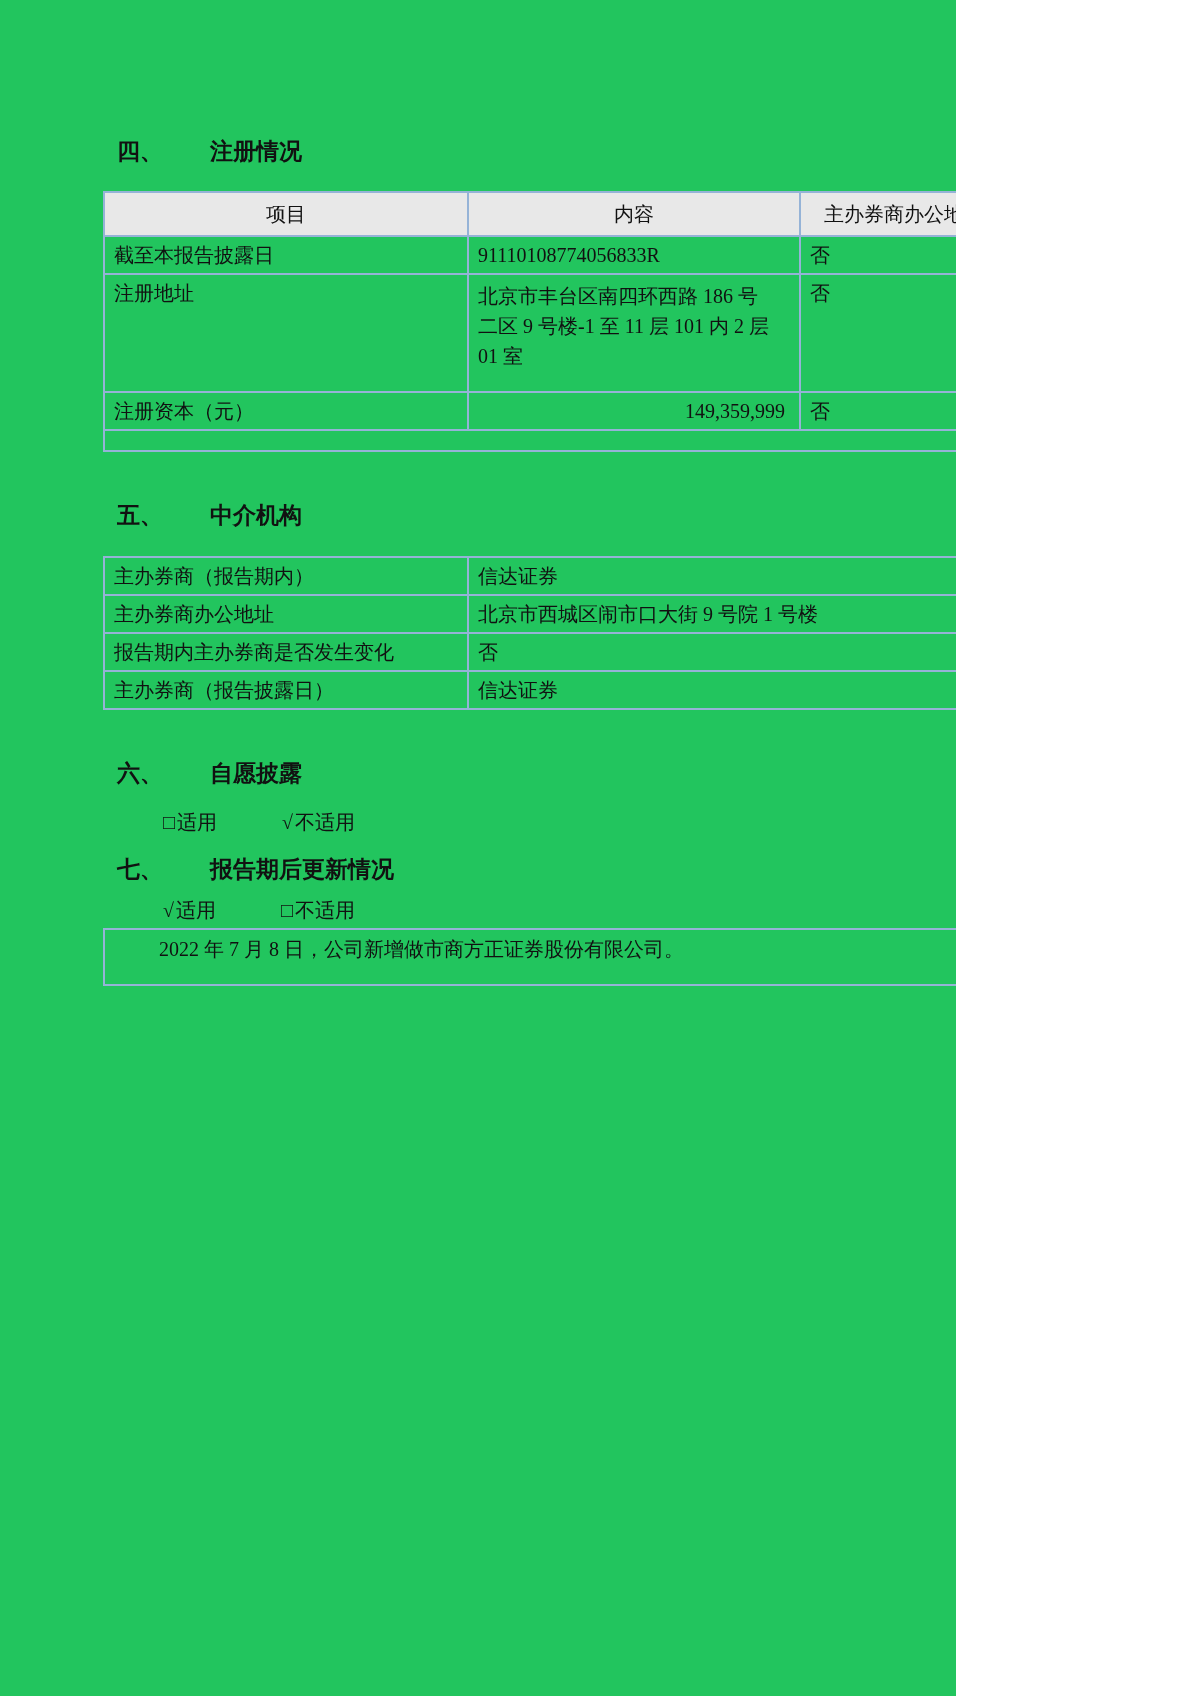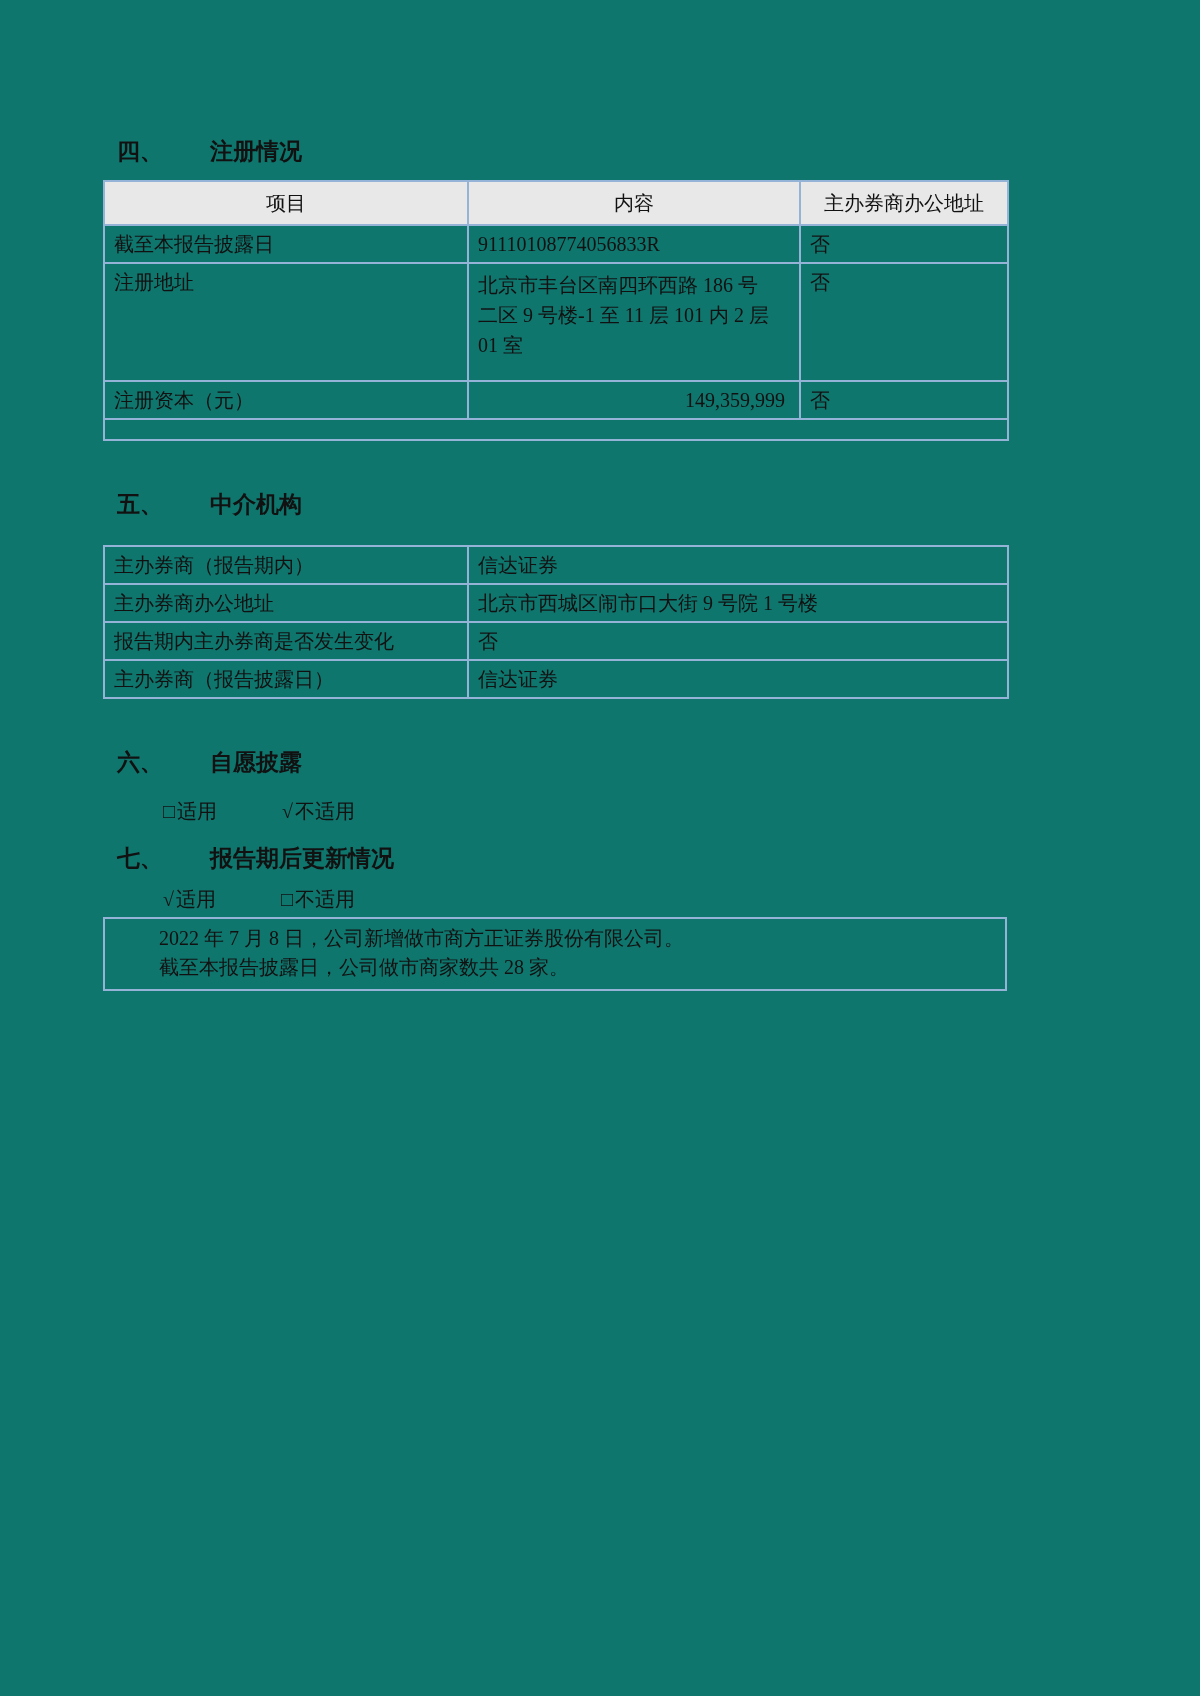"四、 注册情况" .page { background: #0f766e -> #22c55e; width: 1200px -> 956px }
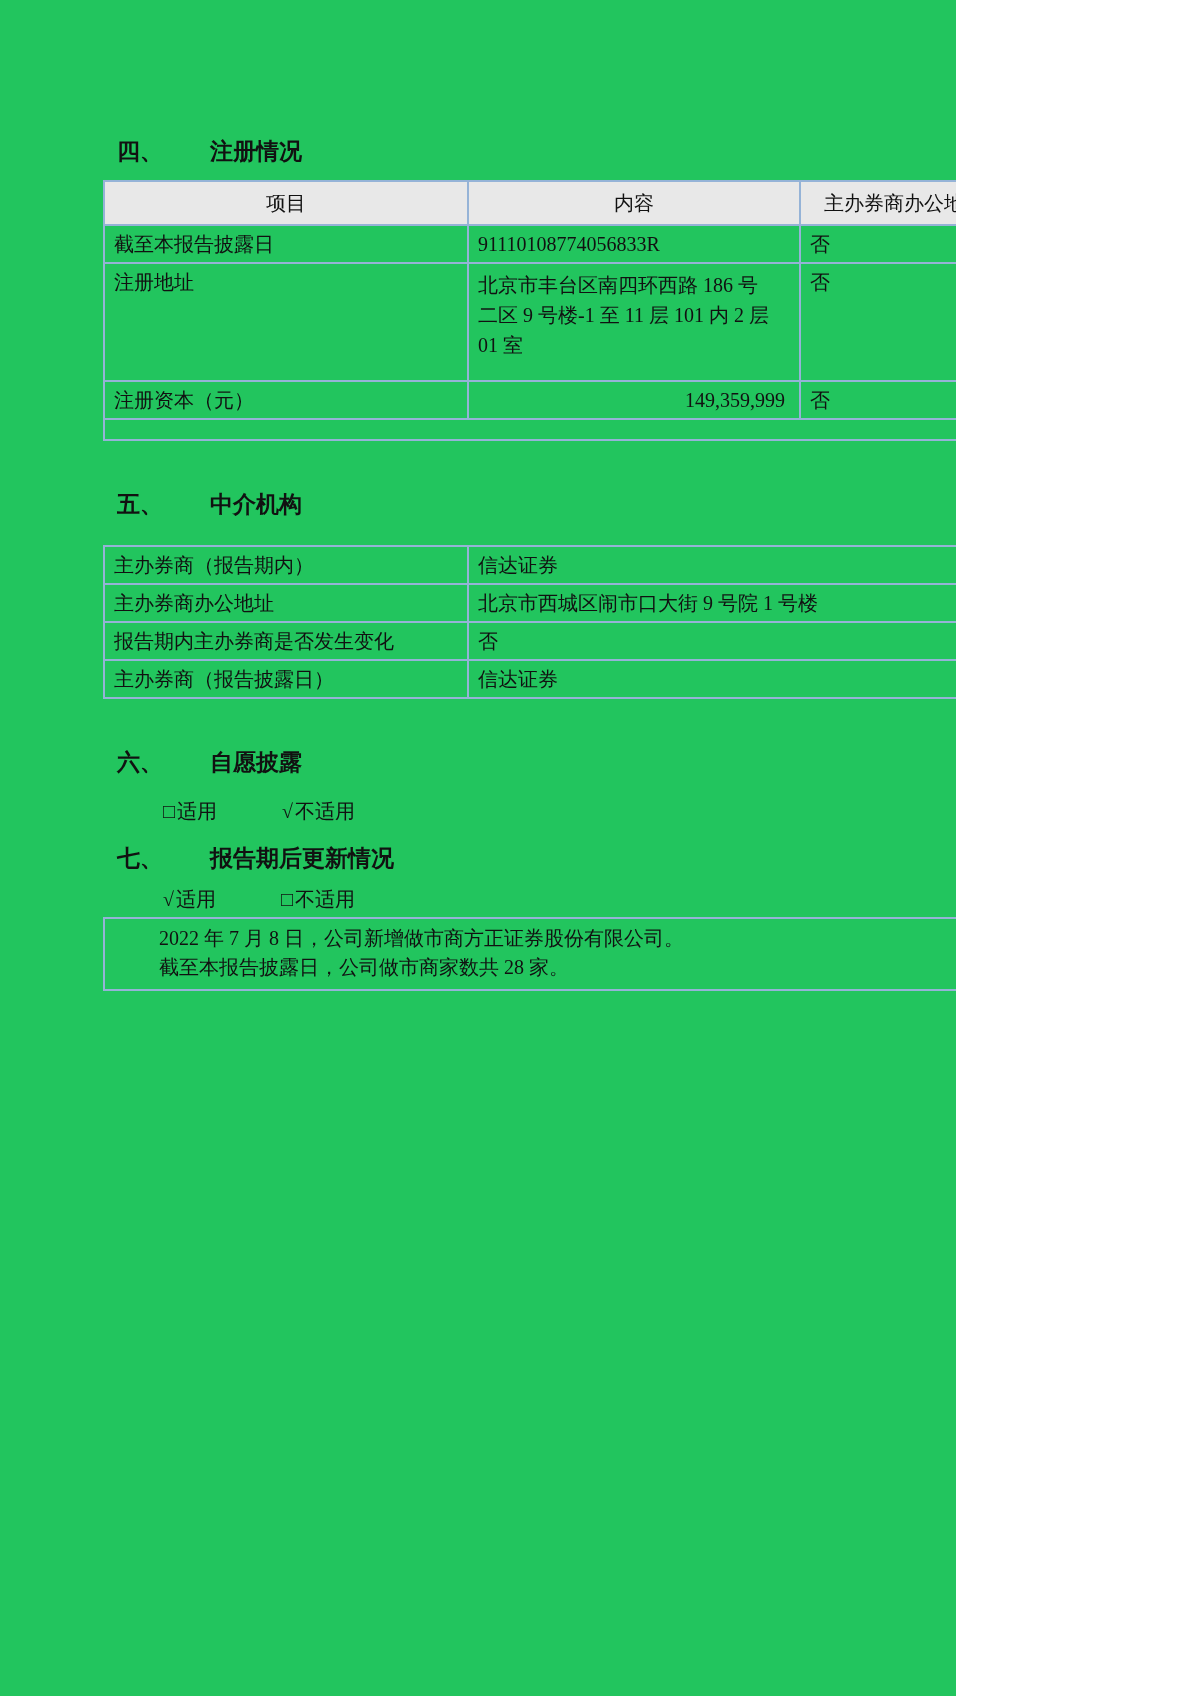"项目" .tbl1 { margin-top: 16px -> 27px }
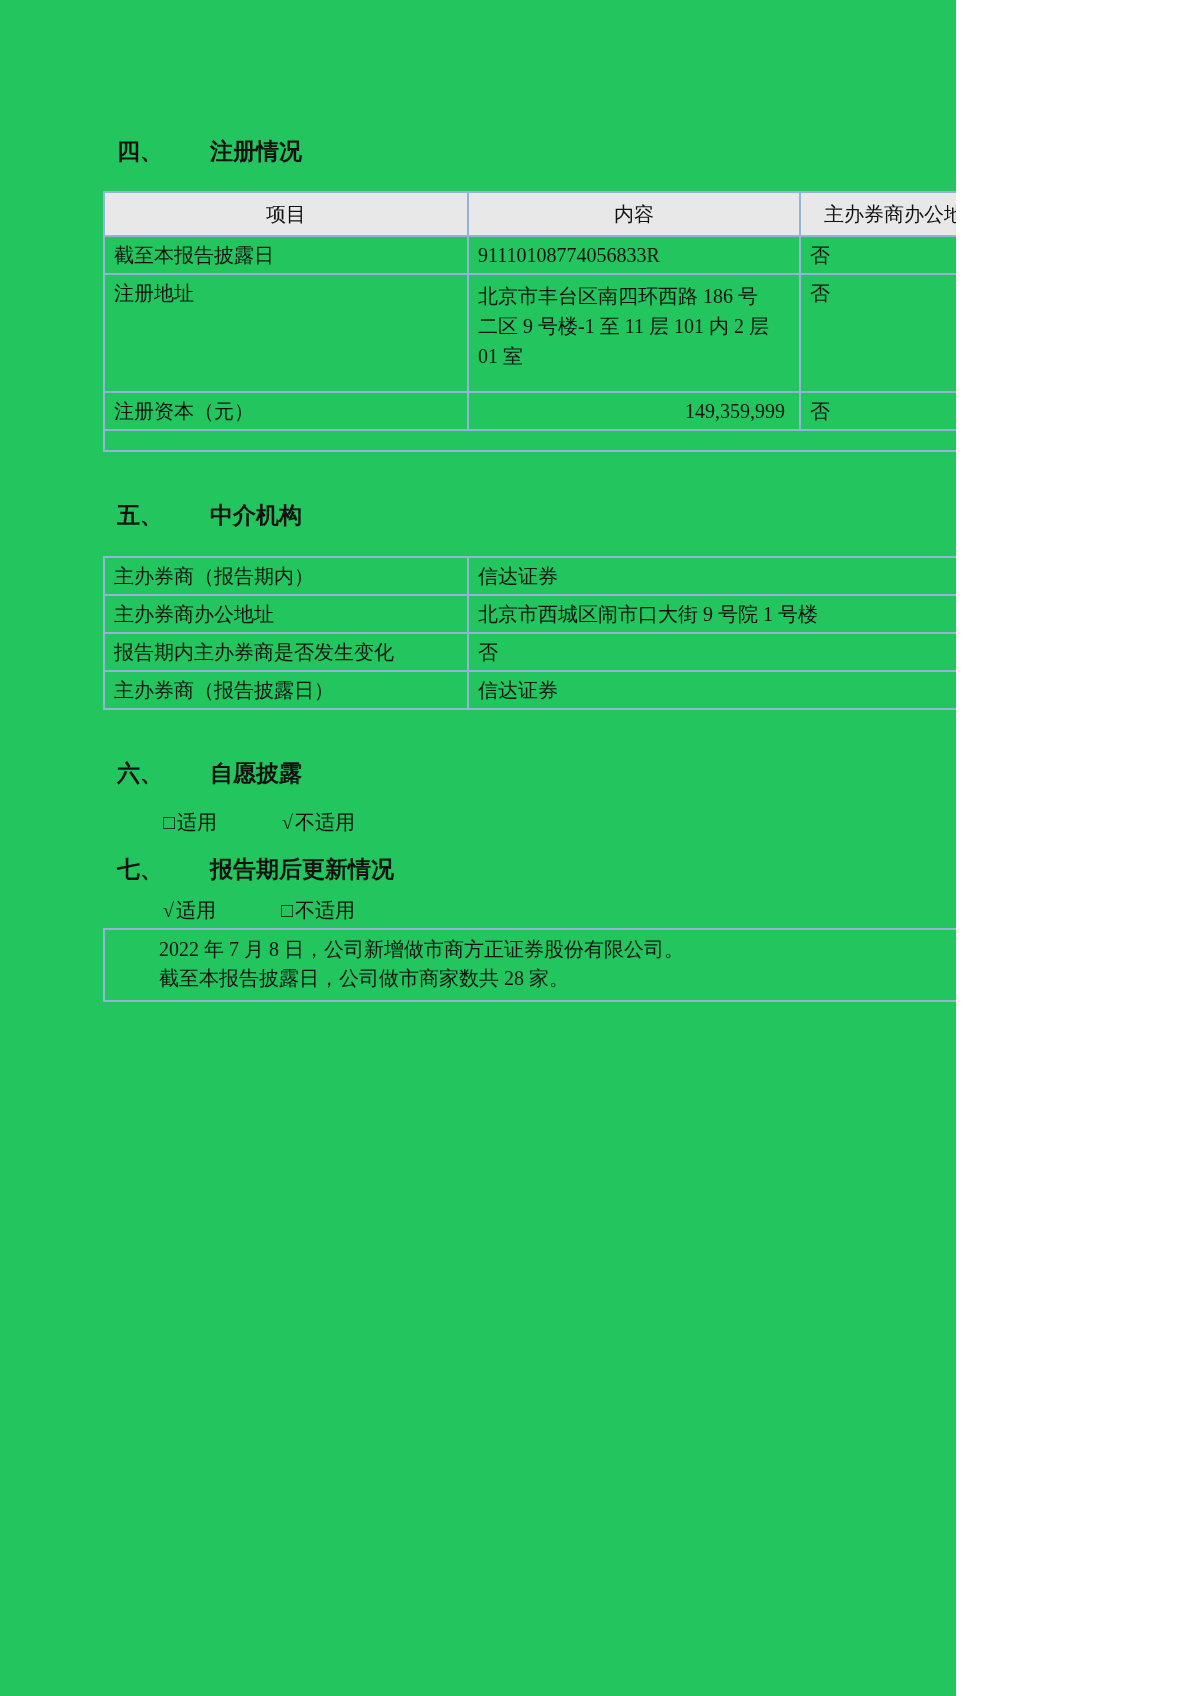"截至本报告披露日，公司做市商家数共 28 家。" p { html: <p>截至本报告披露日，公司做市商家数共 28 家。</p> -> none }
